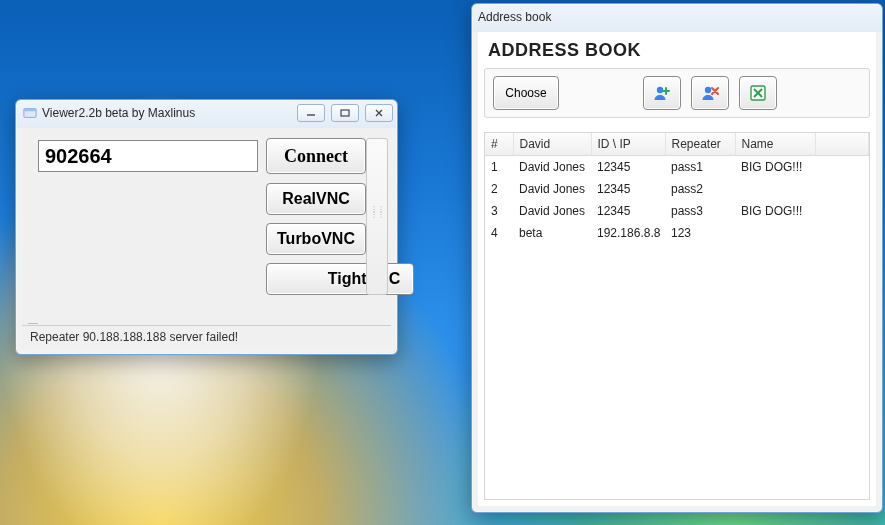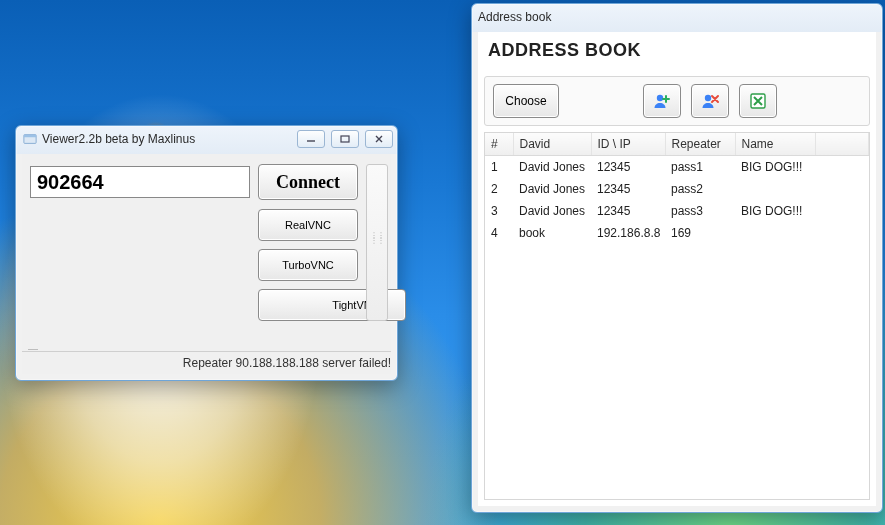"Choose" .ab-toolbar { top: 44px -> 36px }
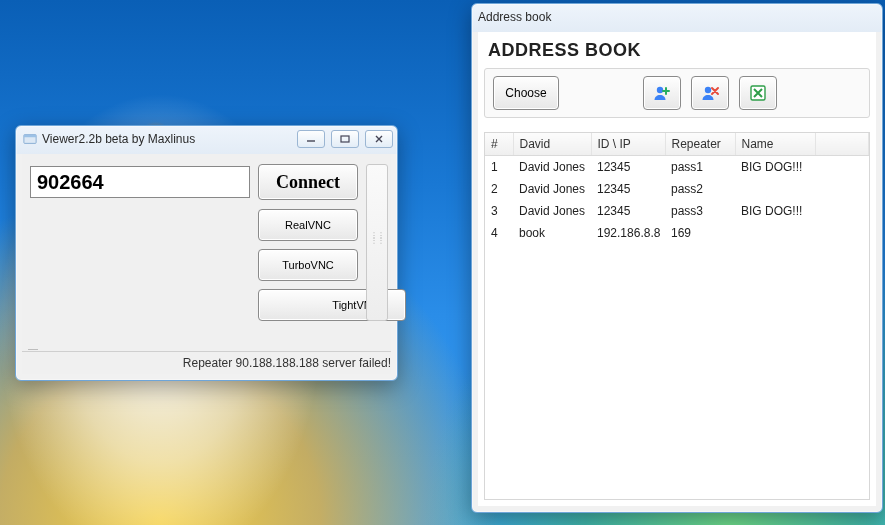"Viewer2.2b beta by Maxlinus" #w-viewer { top: 125px -> 99px }
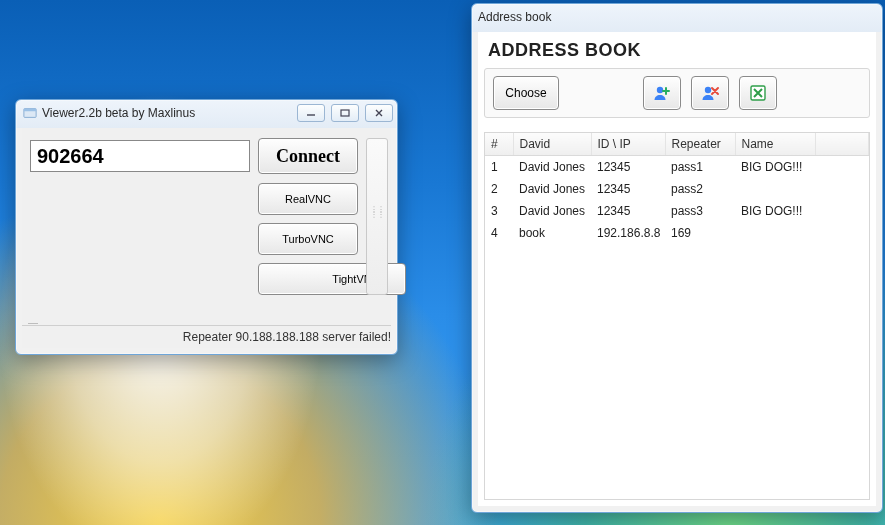"902664" .vrow { margin-left: none -> 8px }
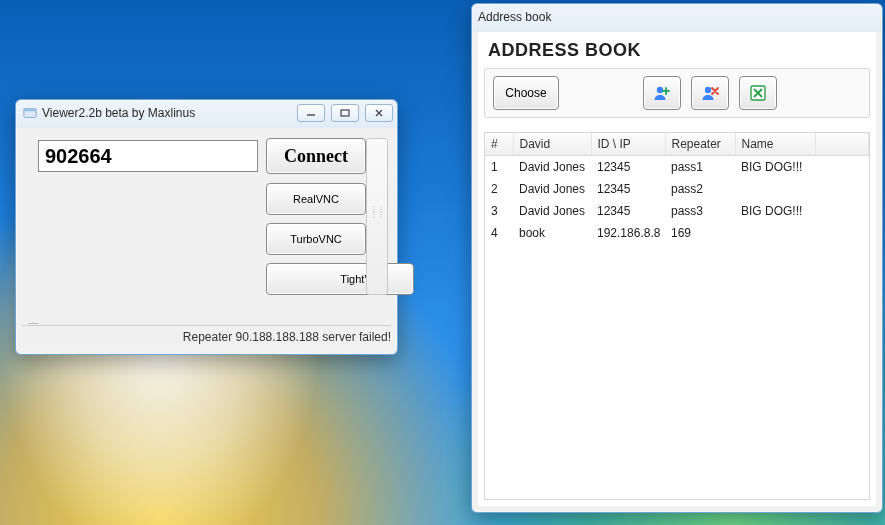"RealVNC" .btn.med { font-size: 11px -> 16px; font-weight: normal -> bold }
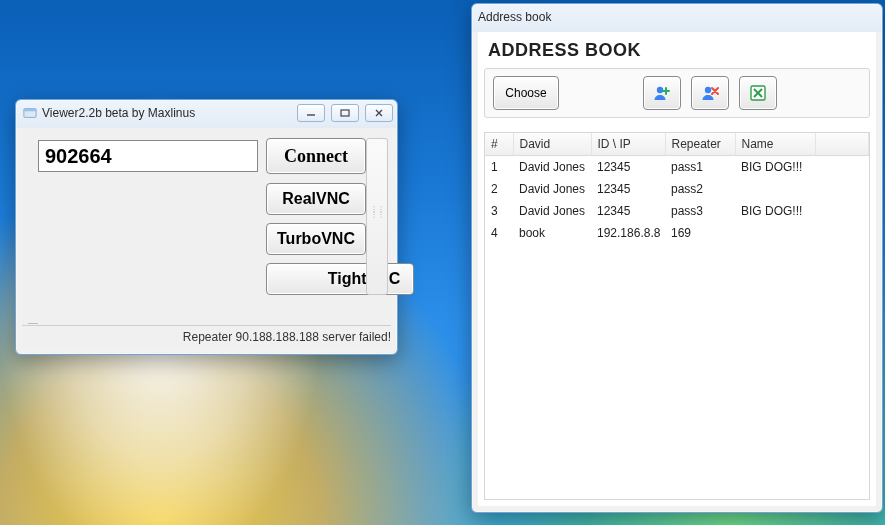"book" td { text: book -> beta }
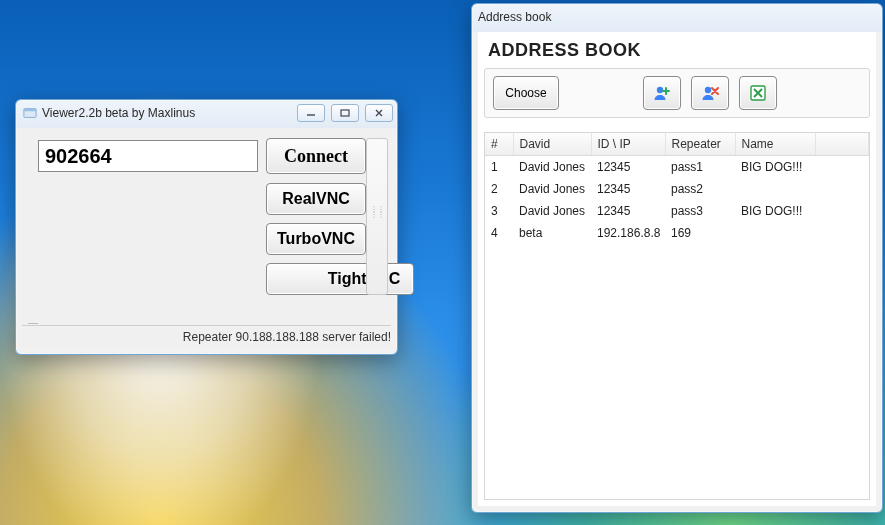"169" td { text: 169 -> 123 }
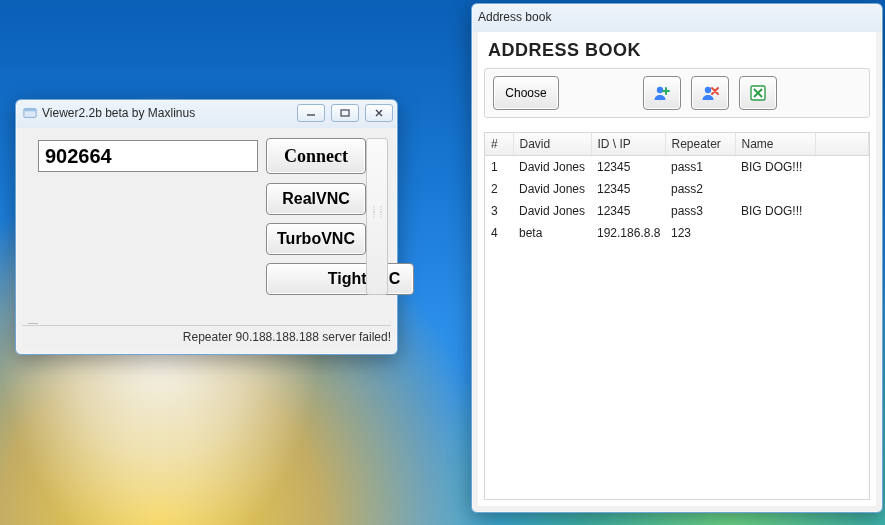"Repeater 90.188.188.188 server failed!" .statusbar { justify-content: flex-end -> none }
